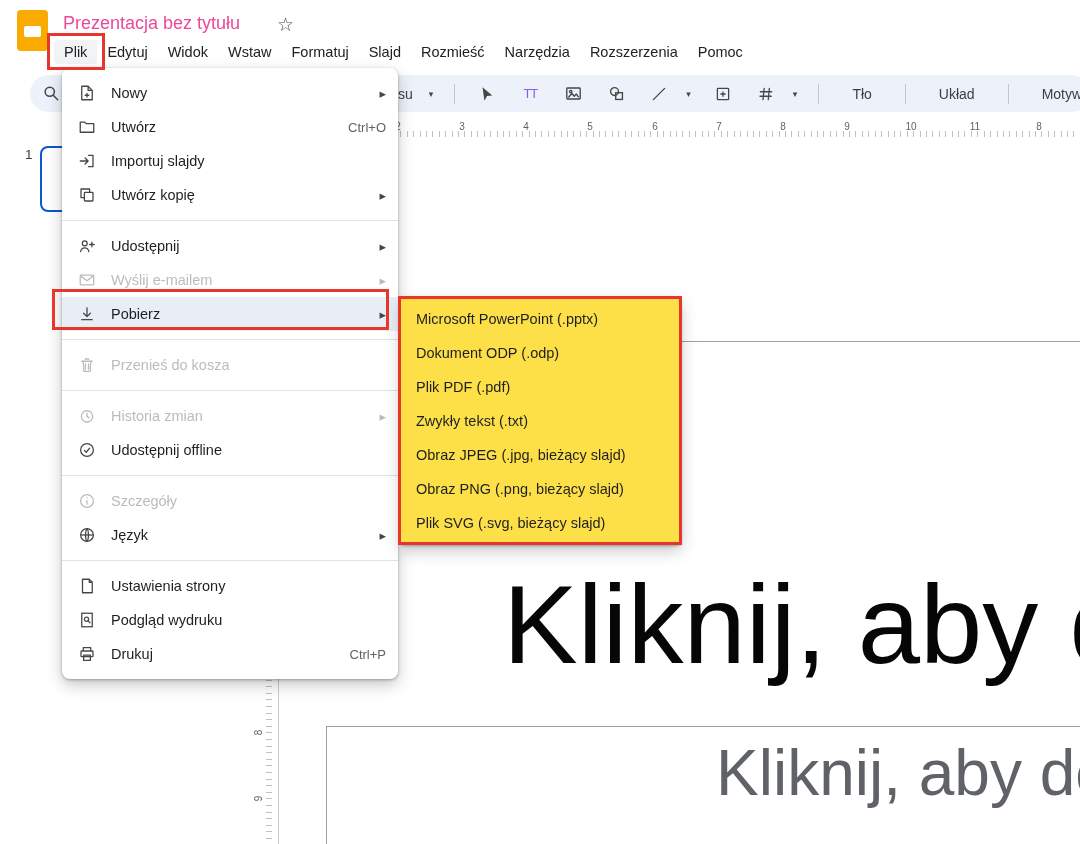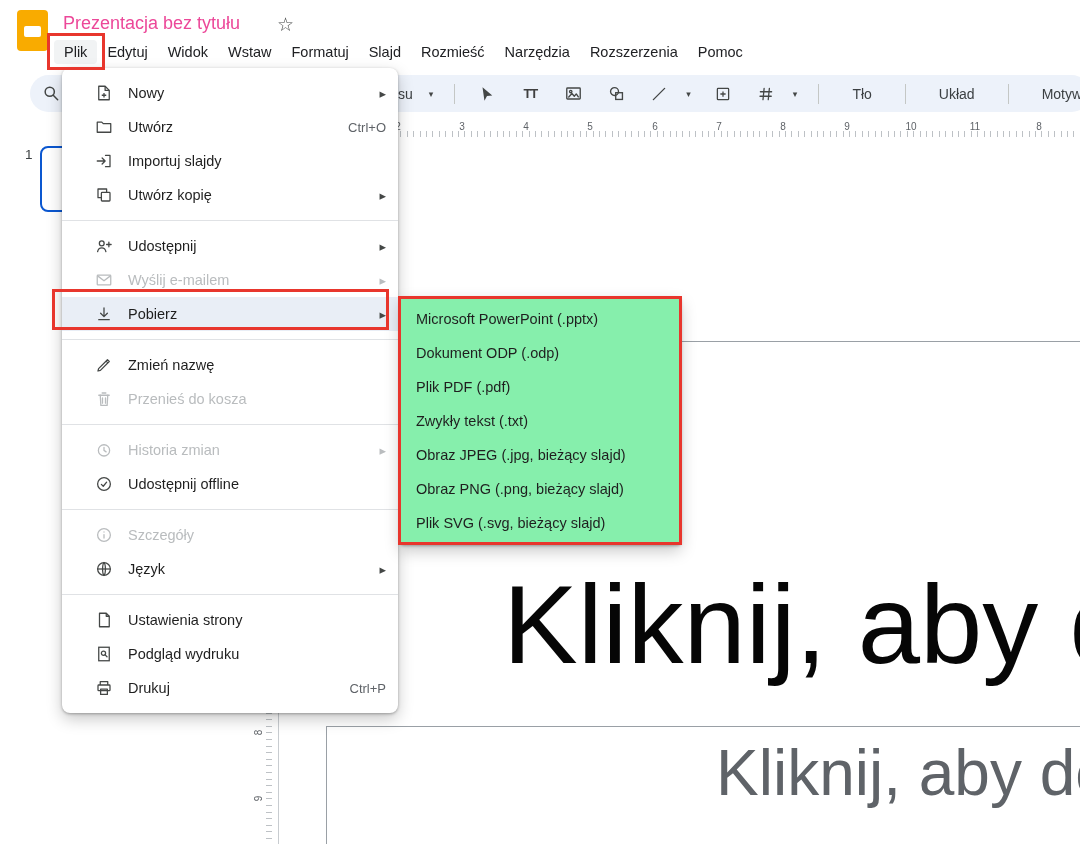"Nowy" .mi { padding: 0 12px 0 33px -> 0 12px 0 16px }
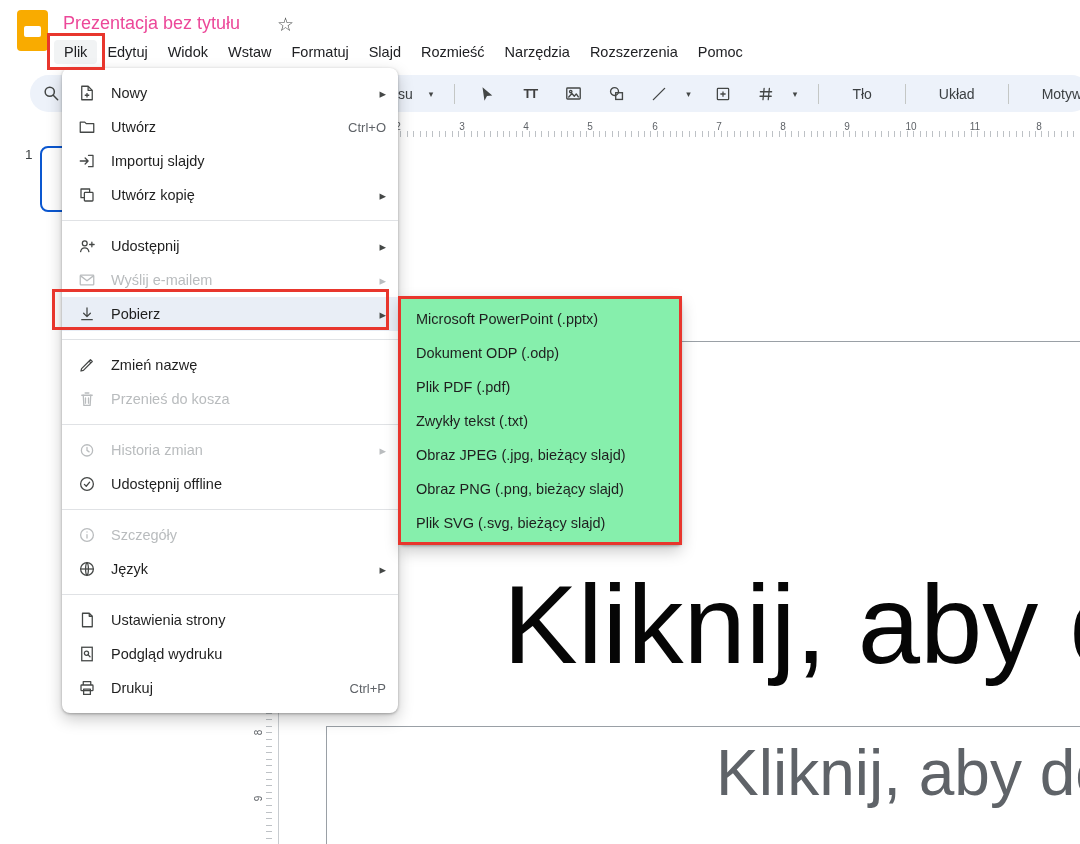"TT" .tt-glyph { color: #404040 -> #8b5cf6; font-weight: bold -> normal }
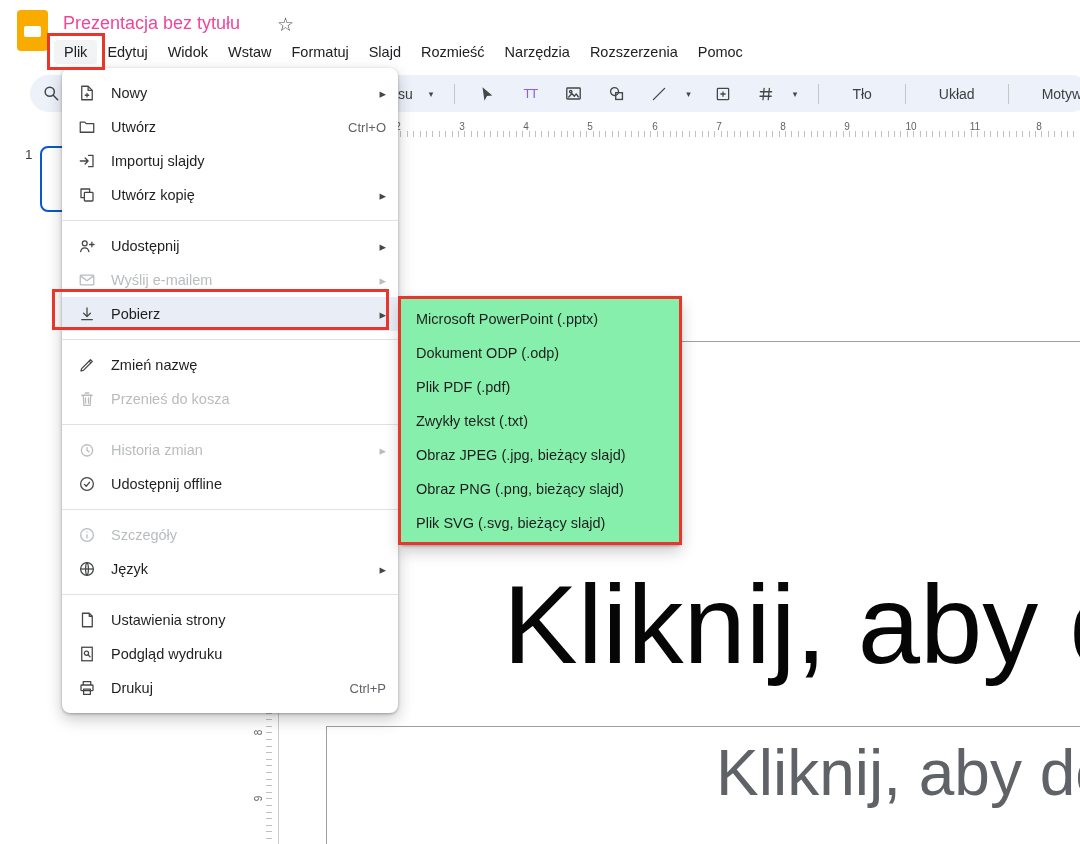"Microsoft PowerPoint (.pptx)" .submenu-panel { background: #86efac -> #fde047 }
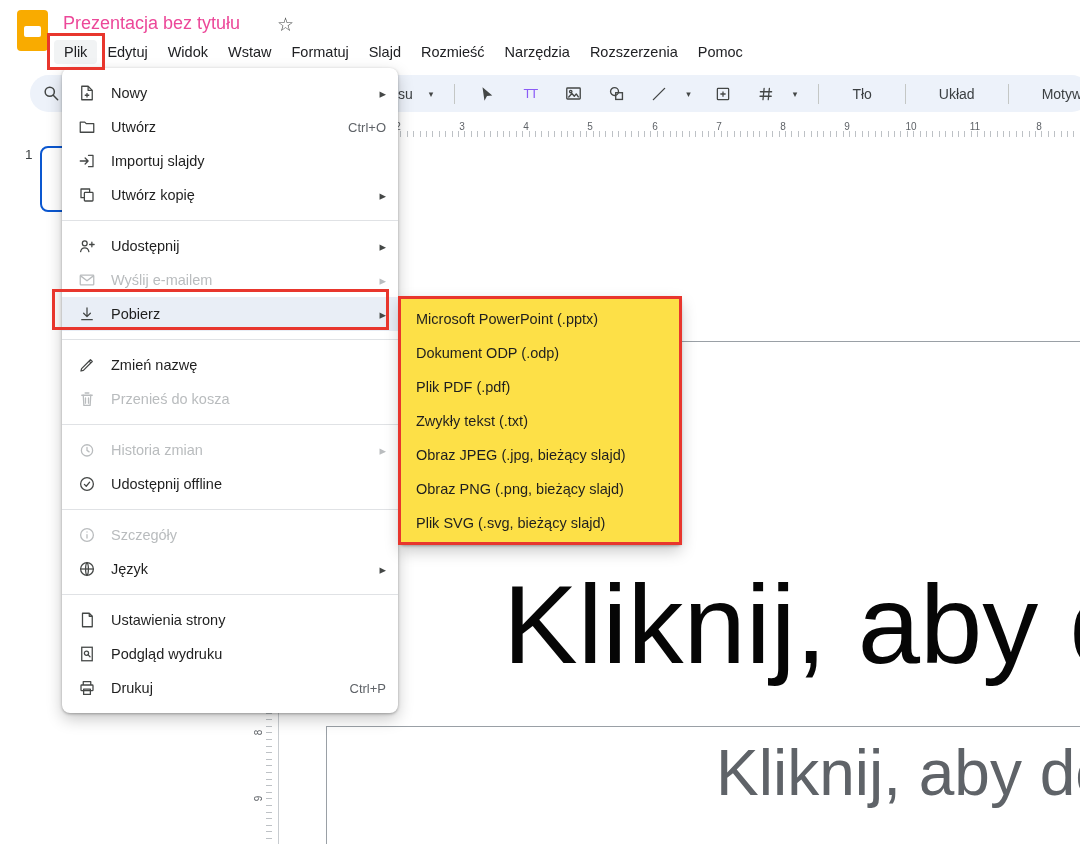"Zmień nazwę" div.mi { html: <div> <span> <svg> <path></path> <path></path> </svg> </span> <span>Zmień nazwę</span> </div> -> none }
